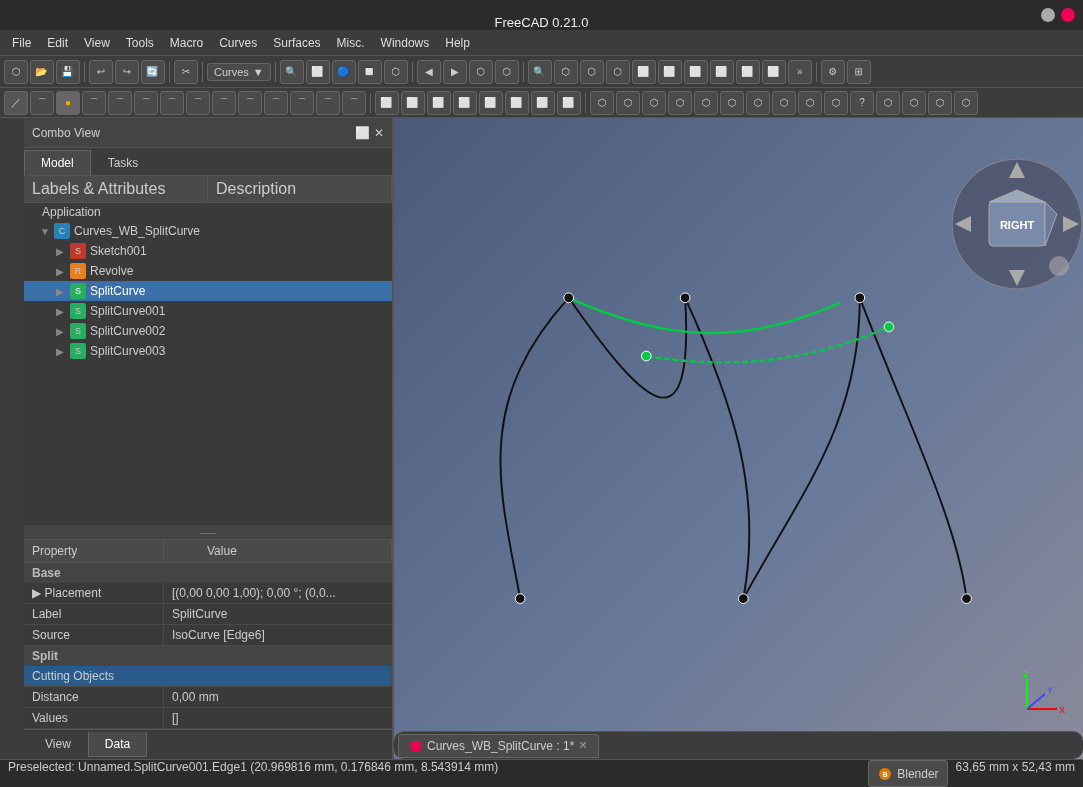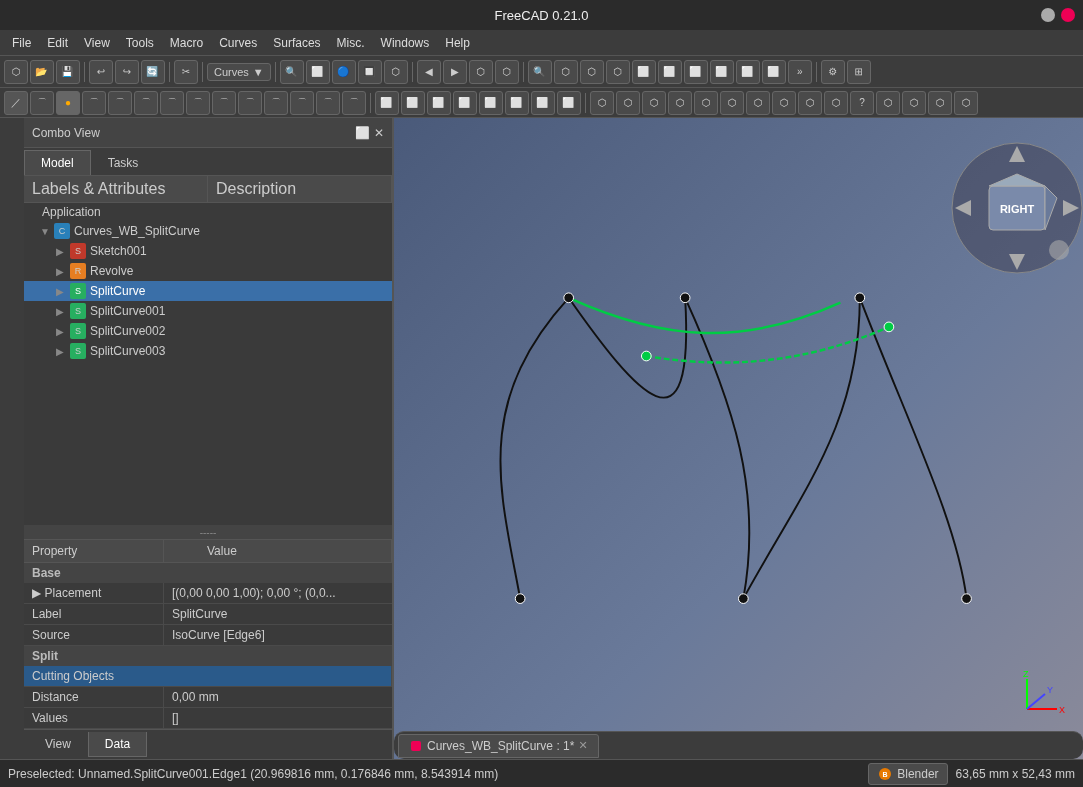"FreeCAD 0.21.0" #titlebar { align-items: center -> flex-end }
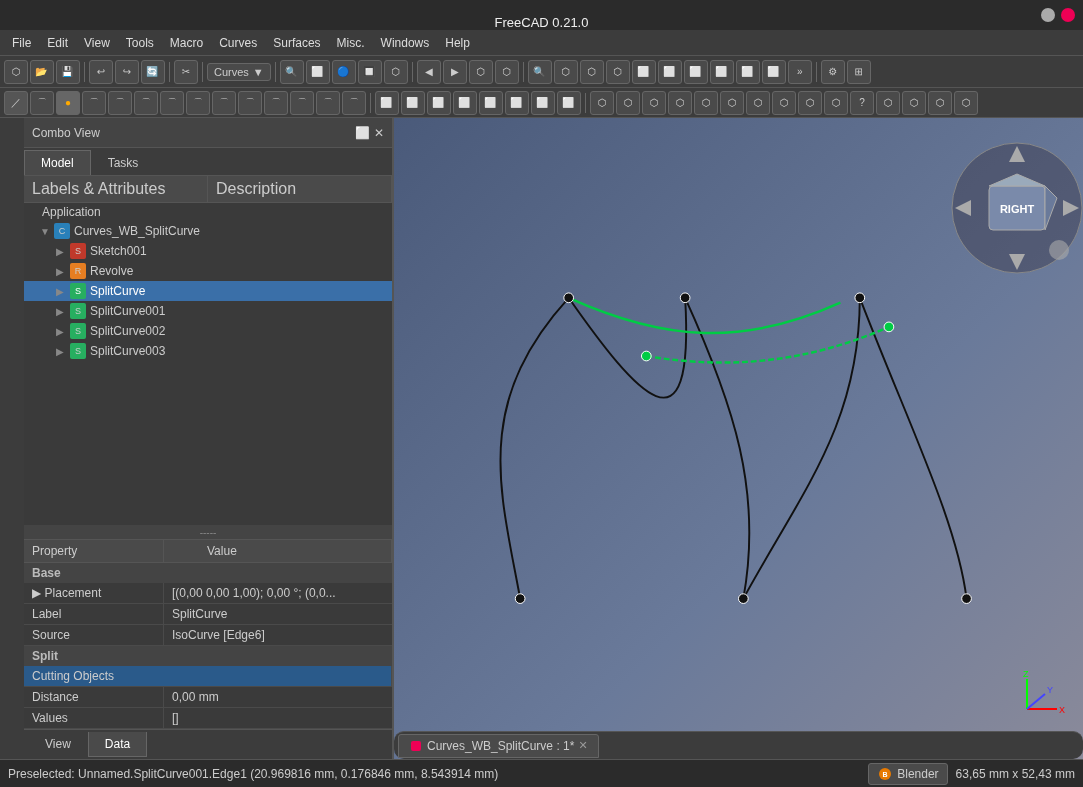"RIGHT" div { top: 20px -> 36px }
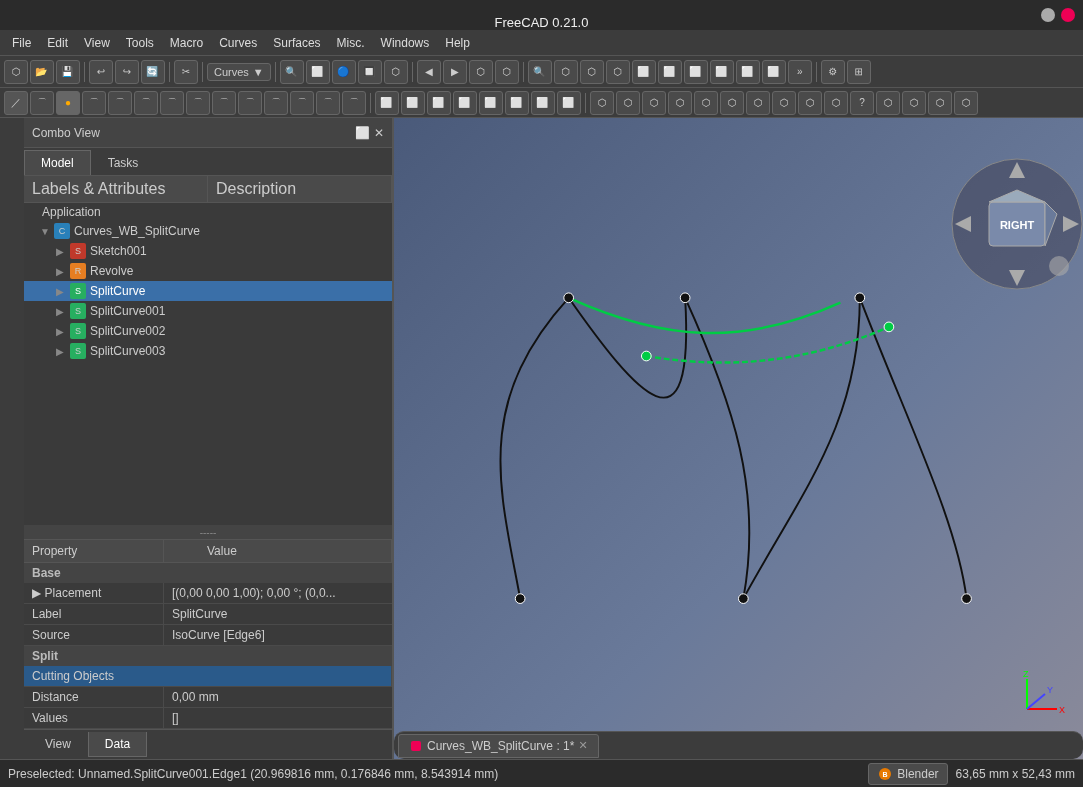"Preselected: Unnamed.SplitCurve001.Edge1" #statusbar { align-items: center -> none }
